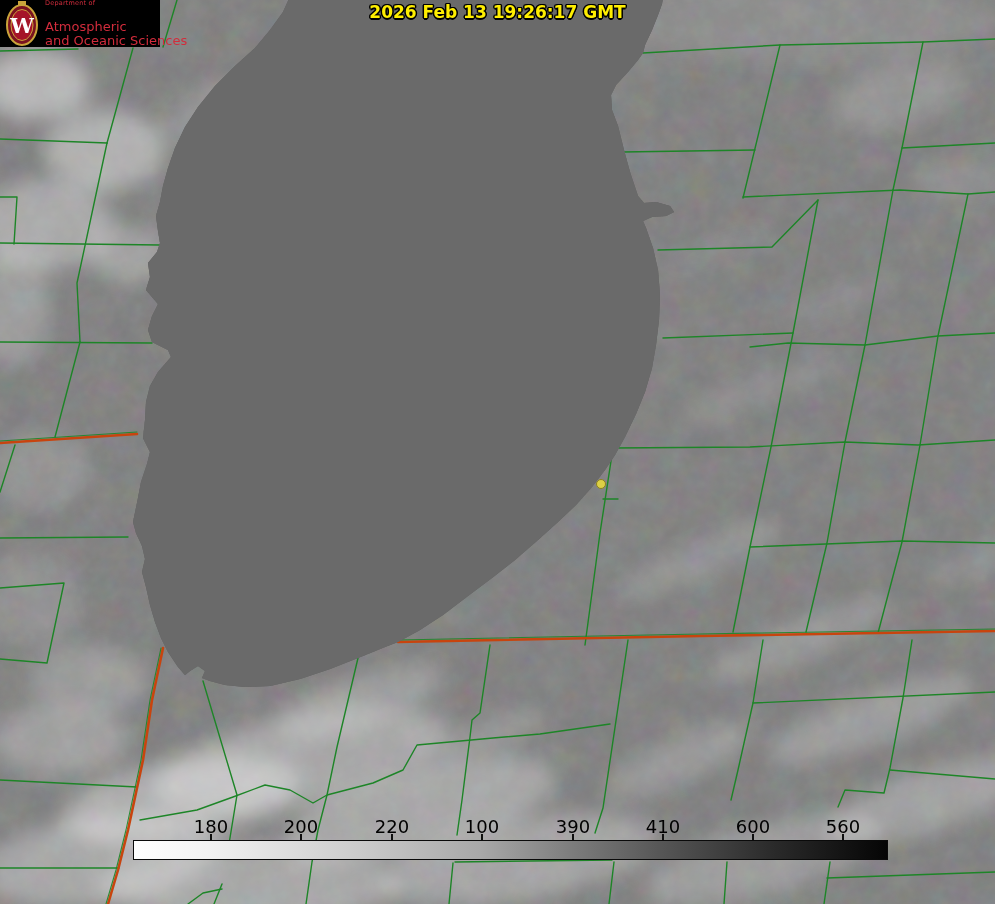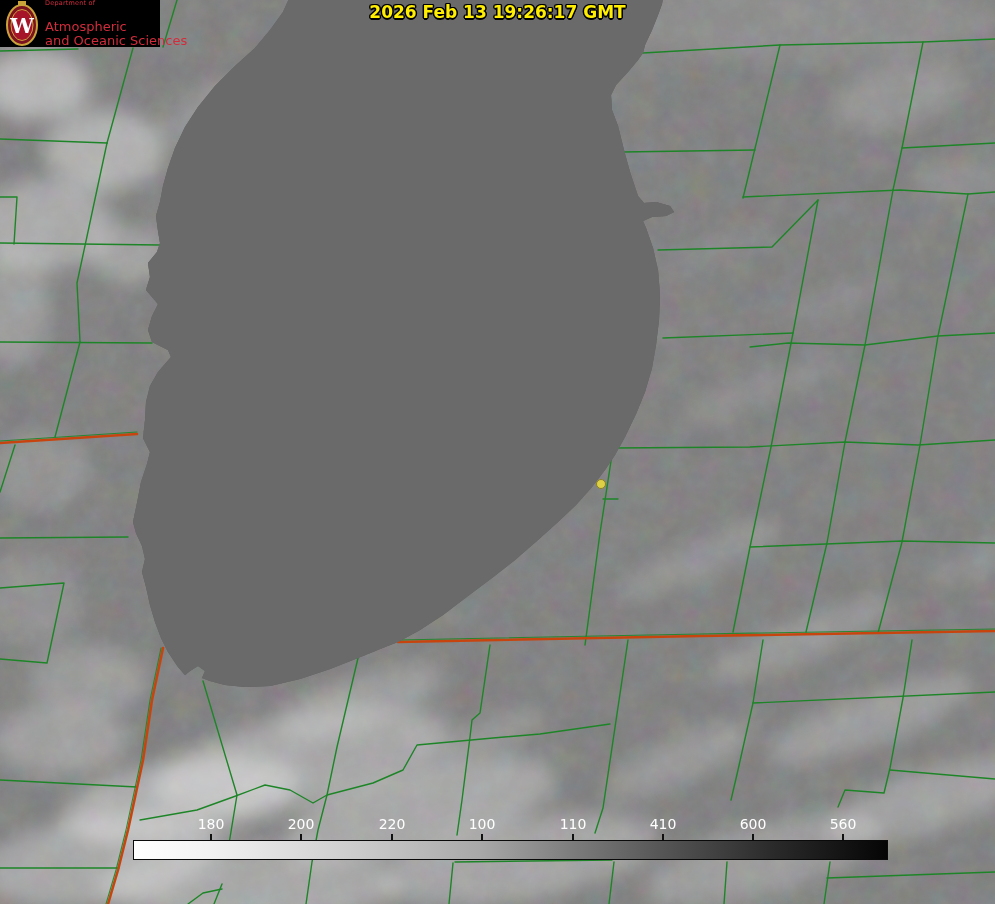"180" .cb-label { color: #ffffff -> #000000; font-size: 14px -> 18px }
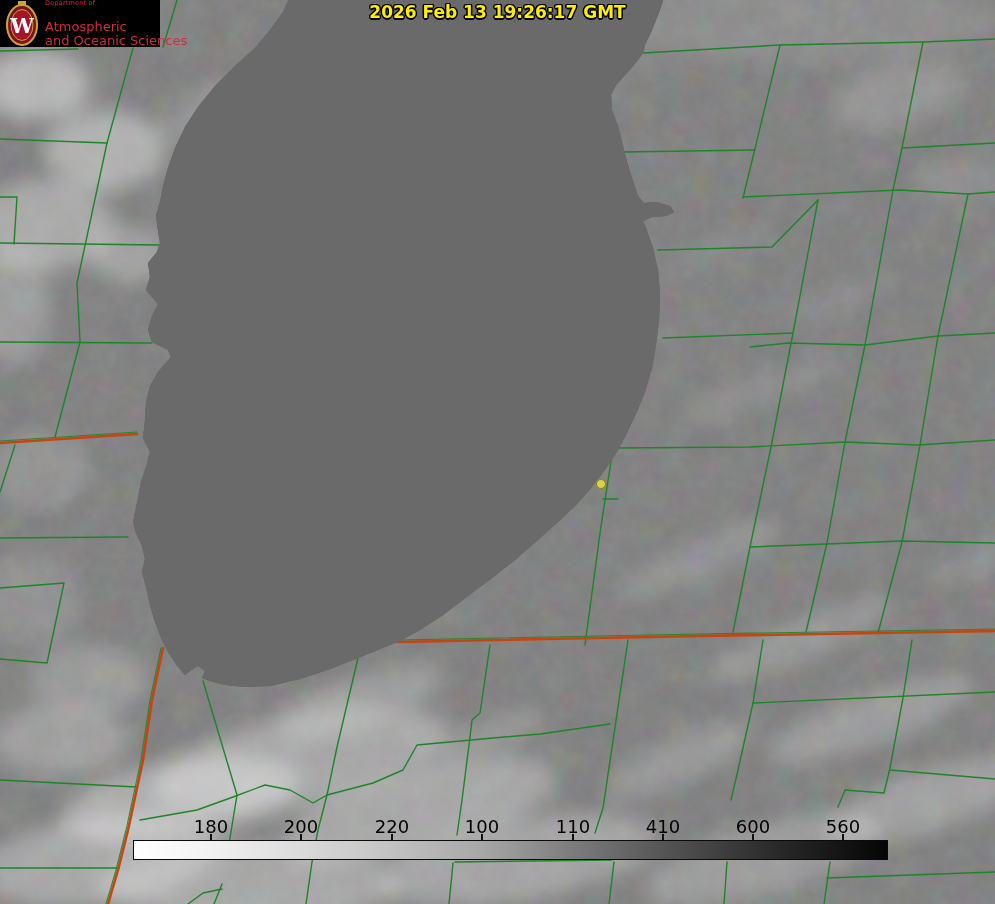"110" span.cb-label { text: 110 -> 390 }
